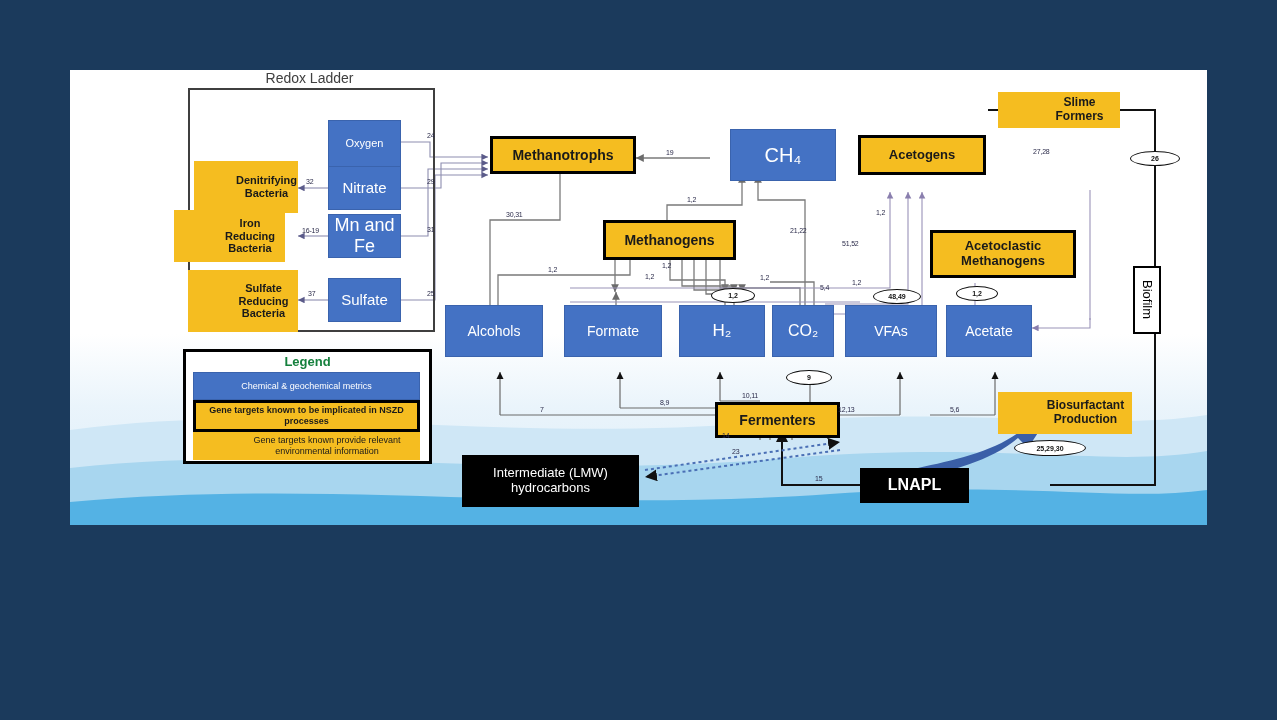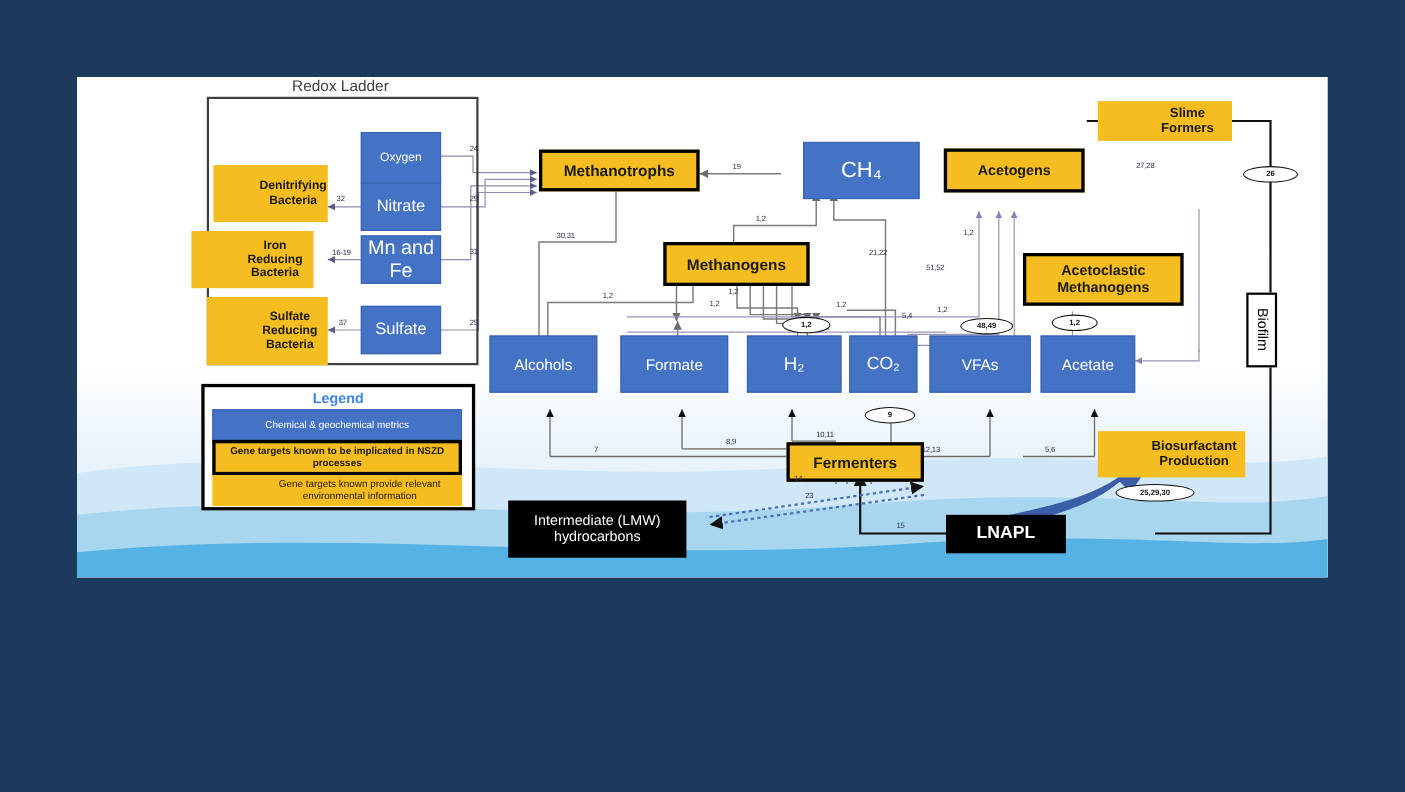"Denitrifying Bacteria" div.node { top: 80px -> 91px }
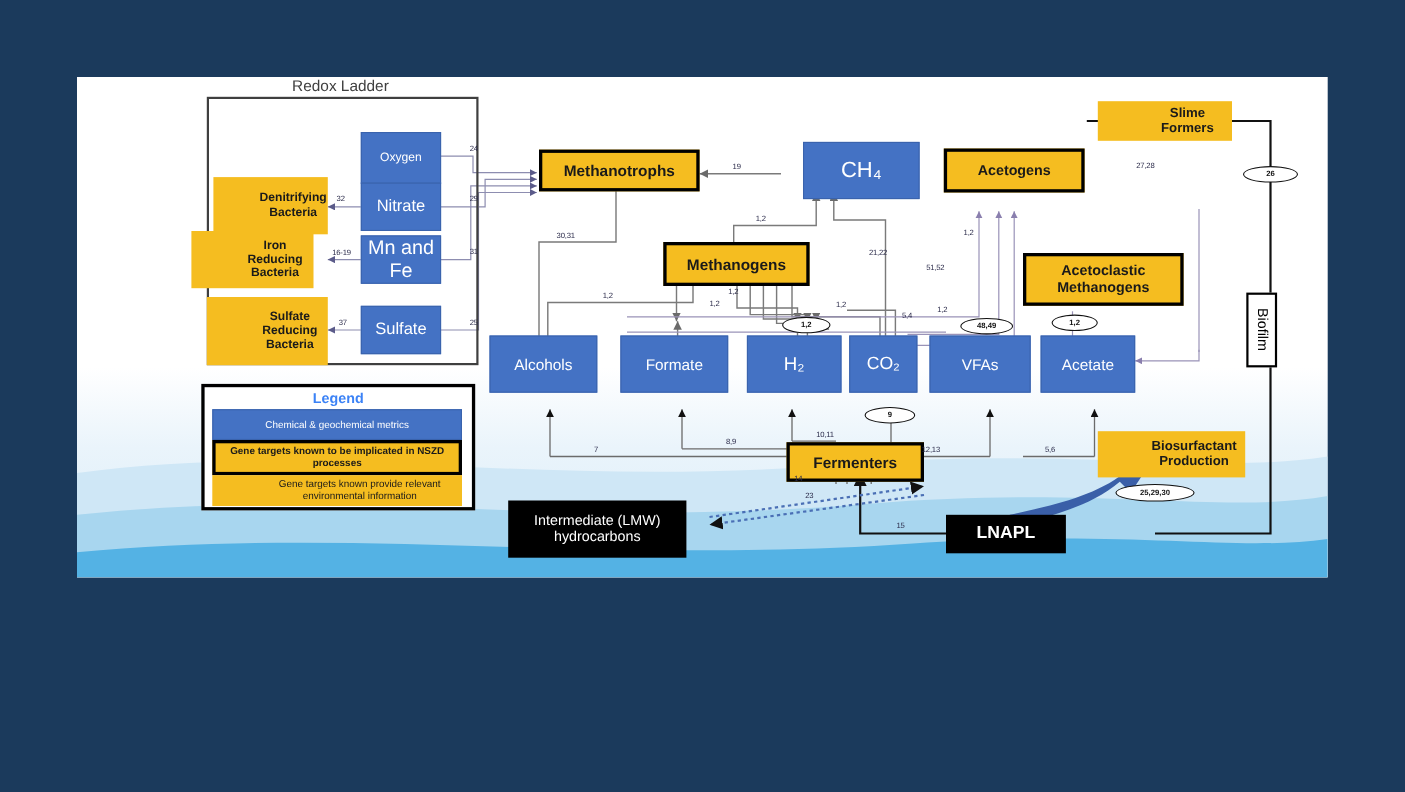"Legend" #legendTitle { color: #3b82f6 -> #15803d }
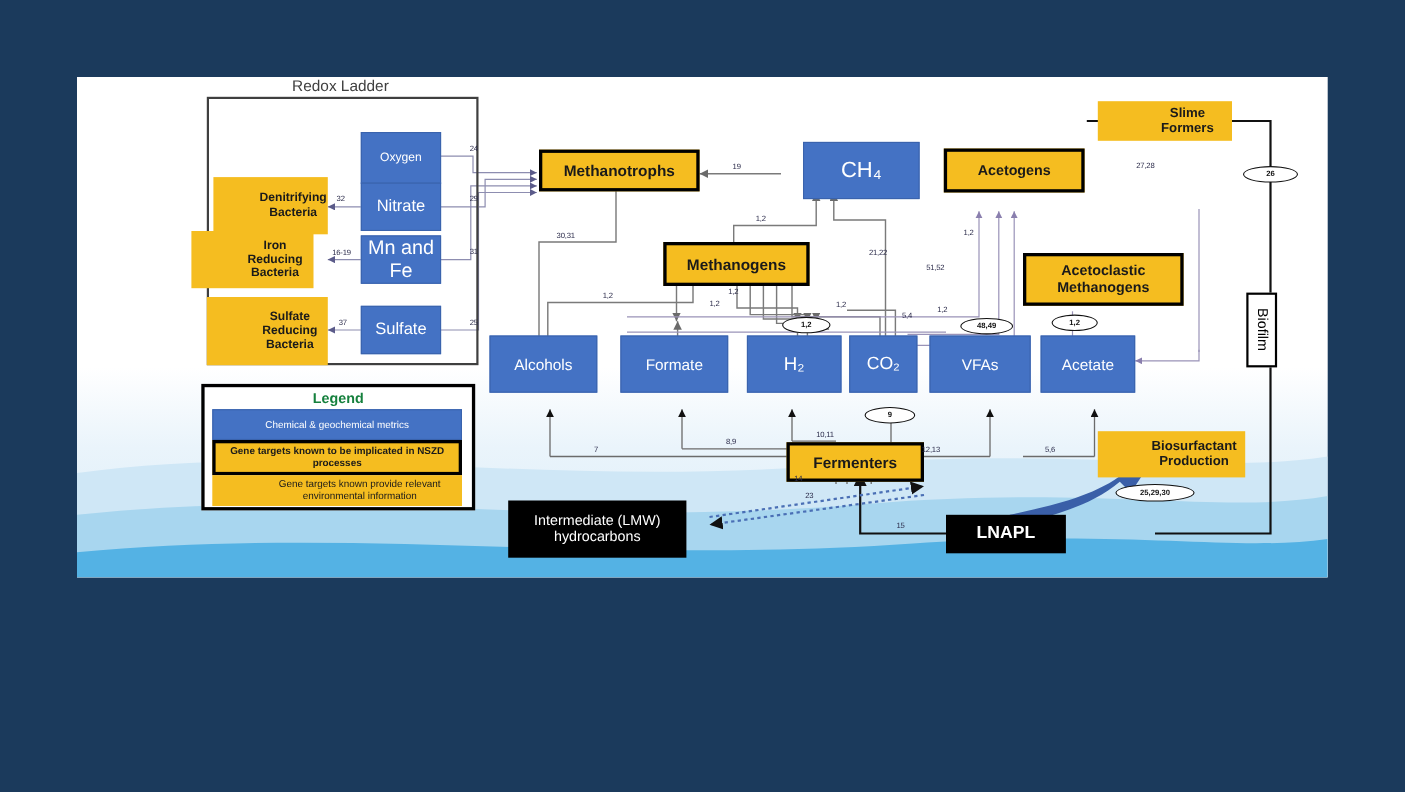"Intermediate (LMW) hydrocarbons" div.node { width: 162px -> 177px }
